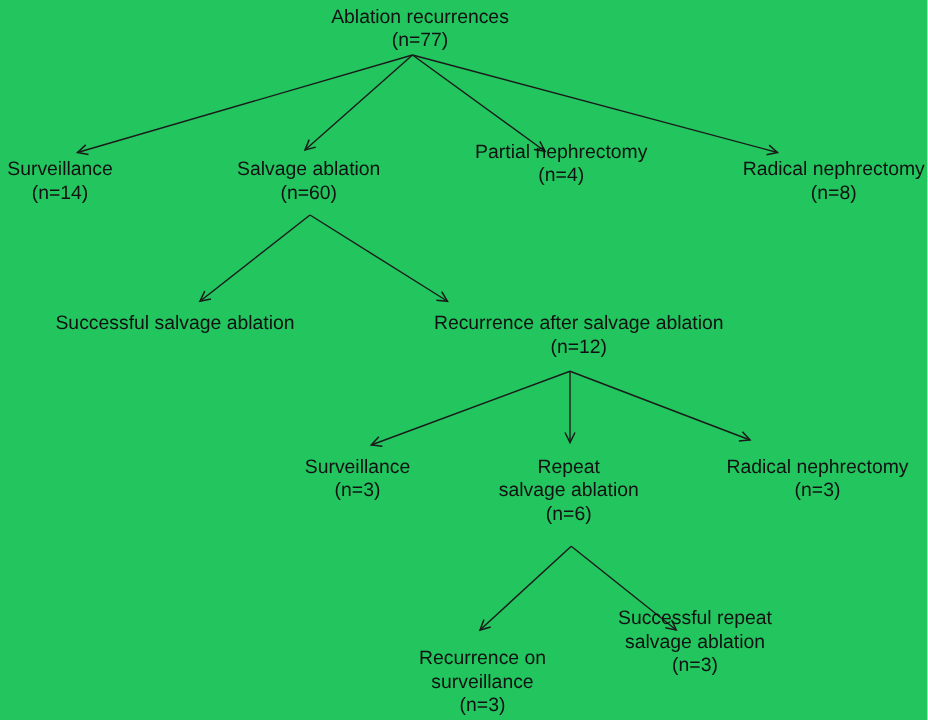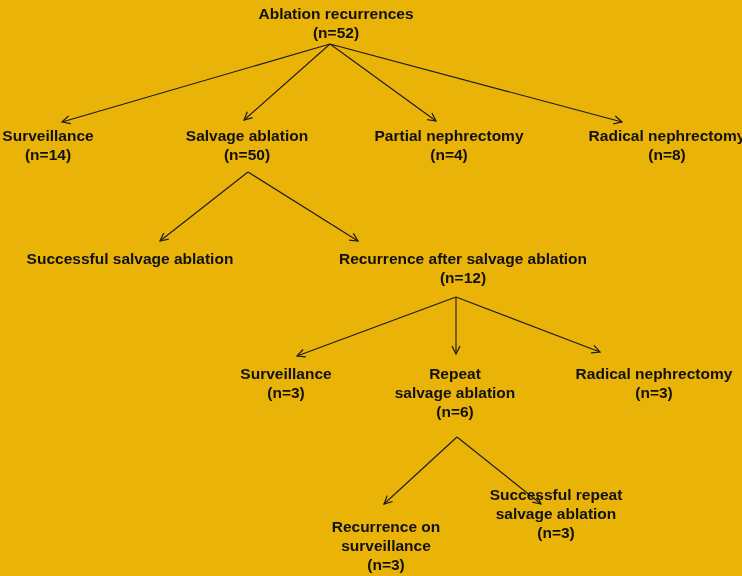"Ablation recurrences" .canvas { background: #eab308 -> #22c55e; font-weight: bold -> none }
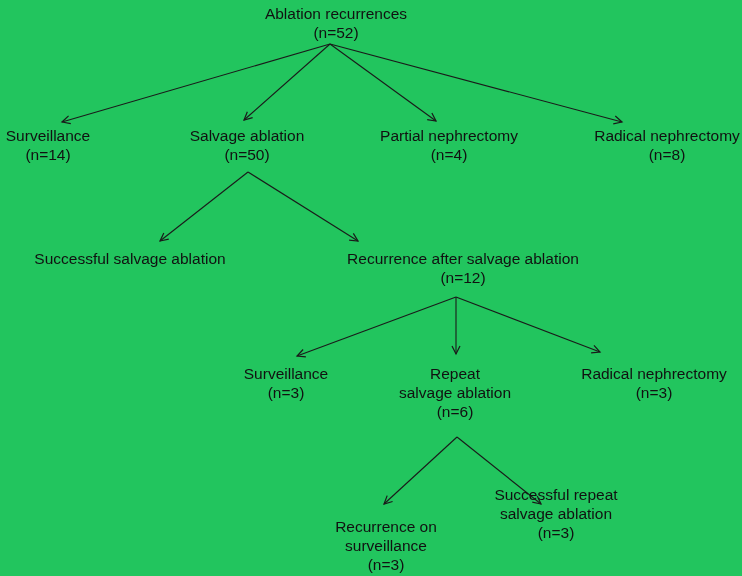"(n=52)" span.ln { text: 52 -> 77 }
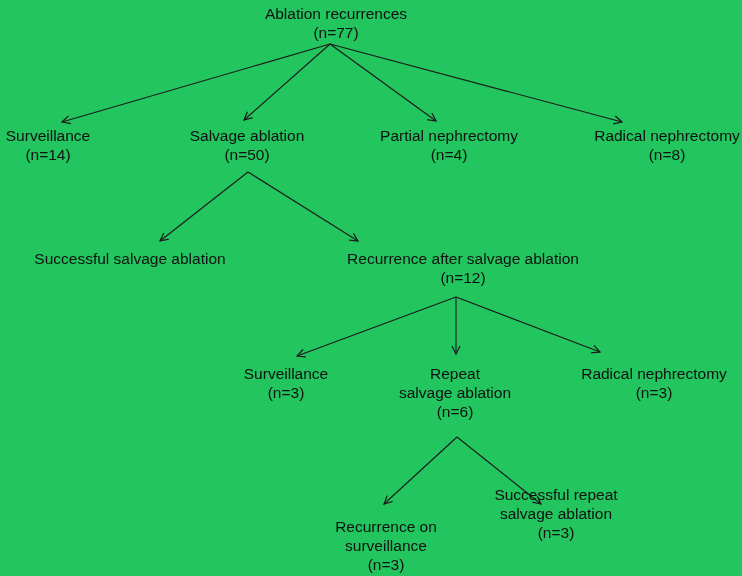"Partial nephrectomy" div.node { top: 126px -> 112px }
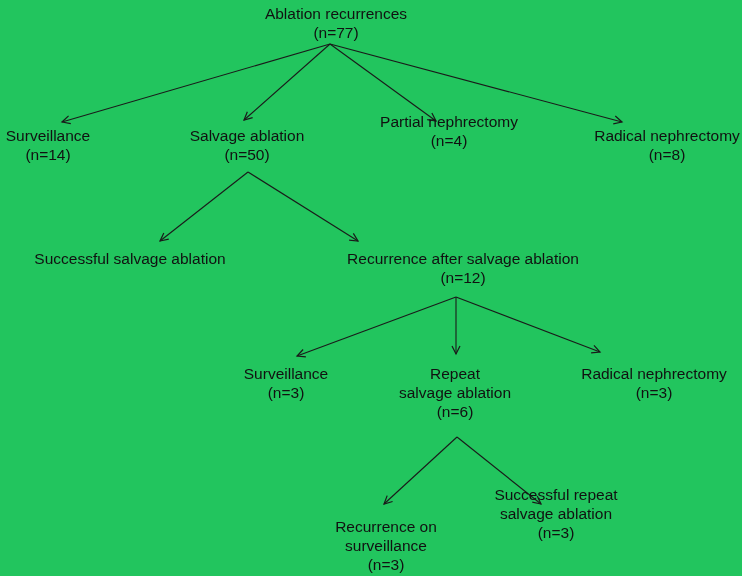"(n=50)" span.ln { text: 50 -> 60 }
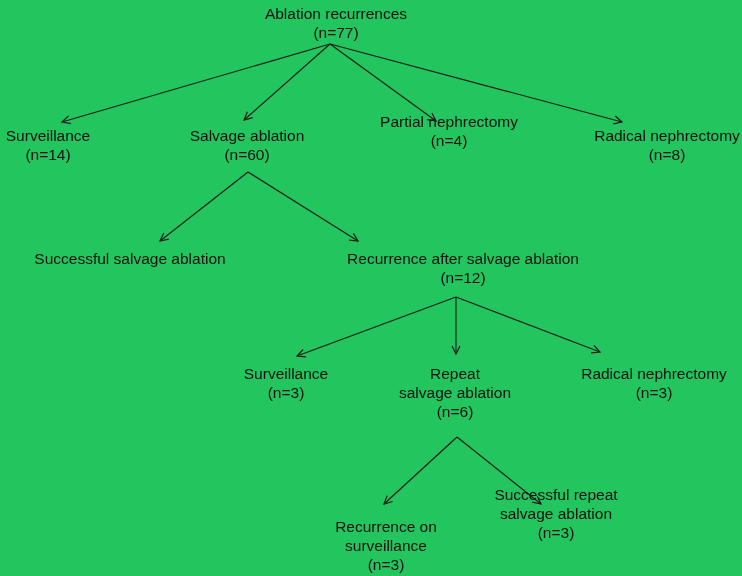"Successful salvage ablation" div.node { left: 10px -> 20px }
